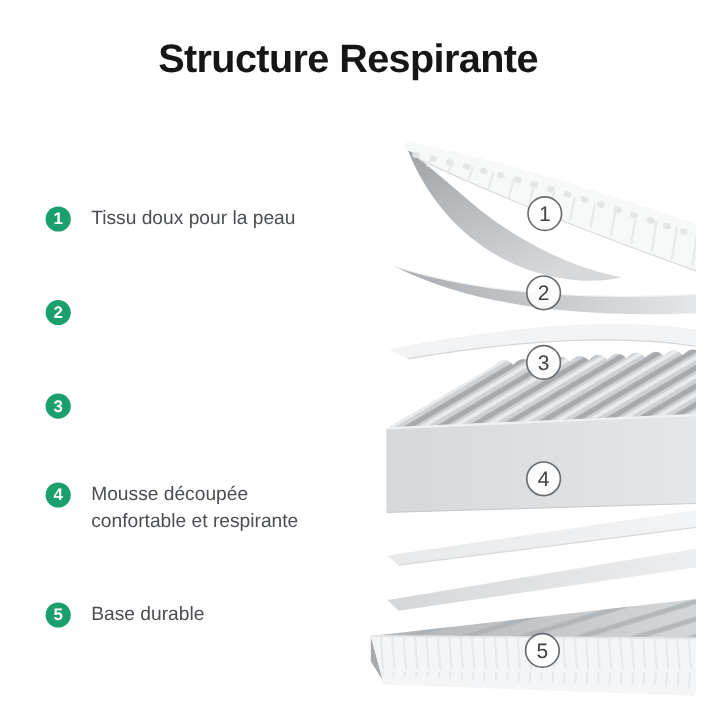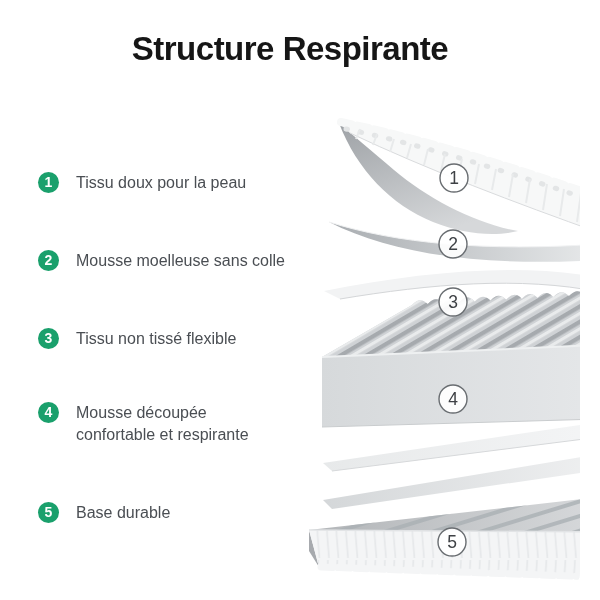"Mousse moelleuse sans colle" span.label { html: <span>Mousse moelleuse sans colle</span> -> none }
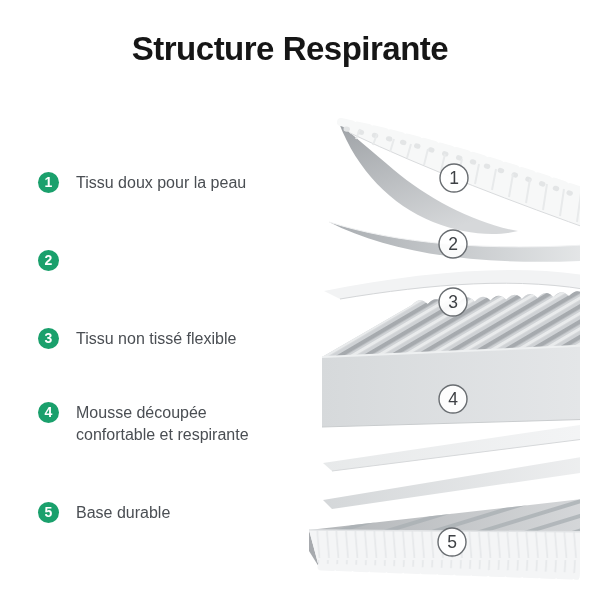"Tissu non tissé flexible" span.label { html: <span>Tissu non tissé flexible</span> -> none }
